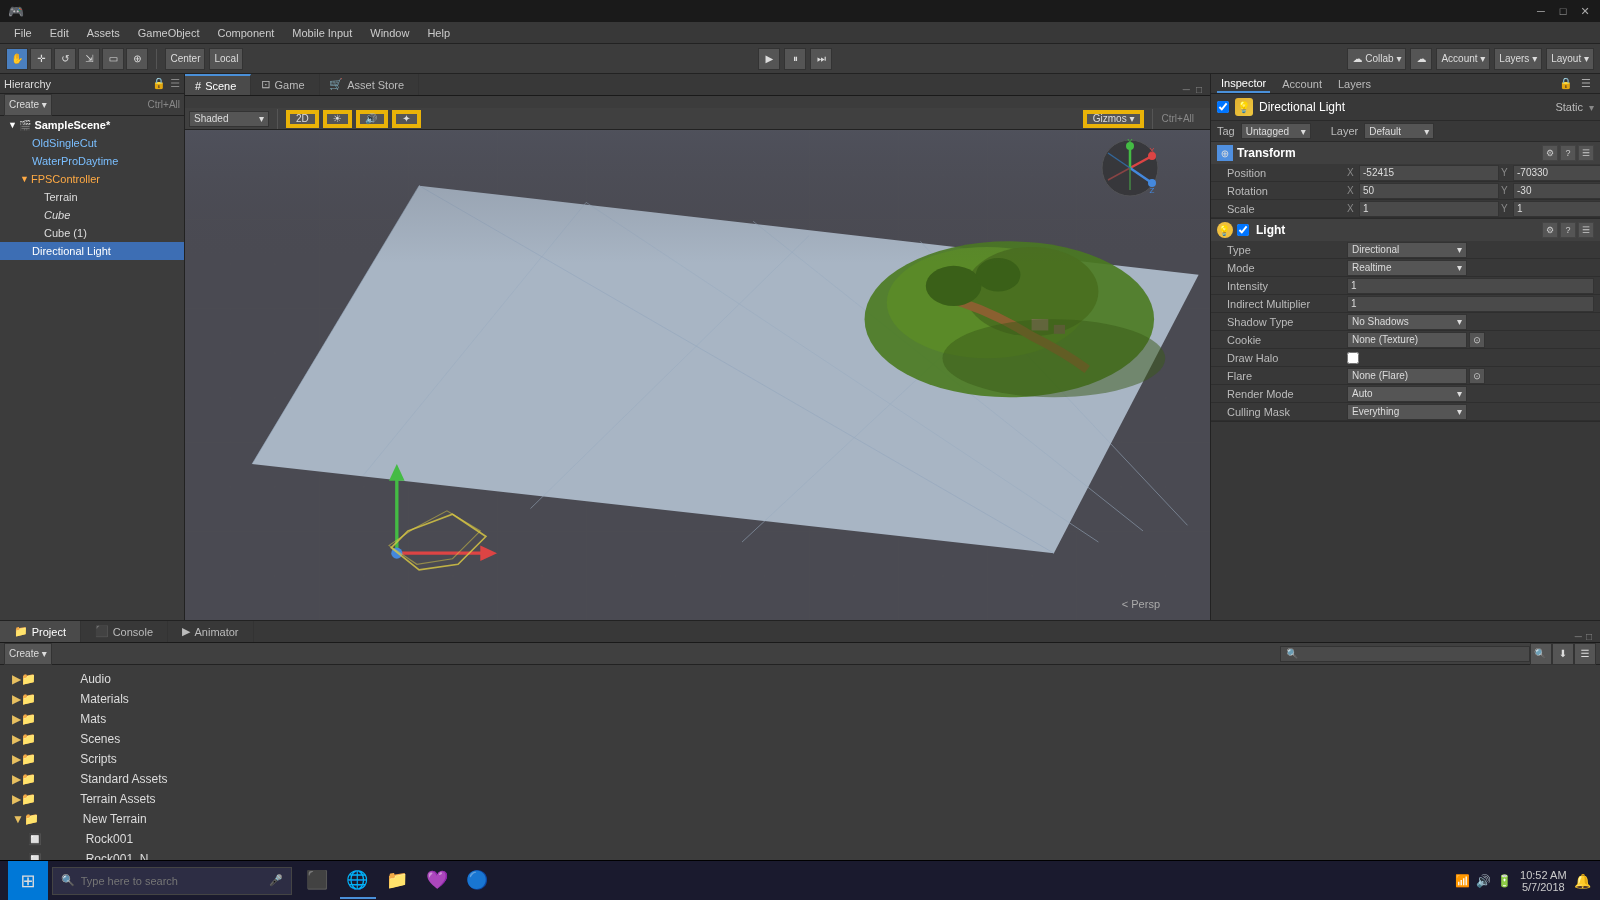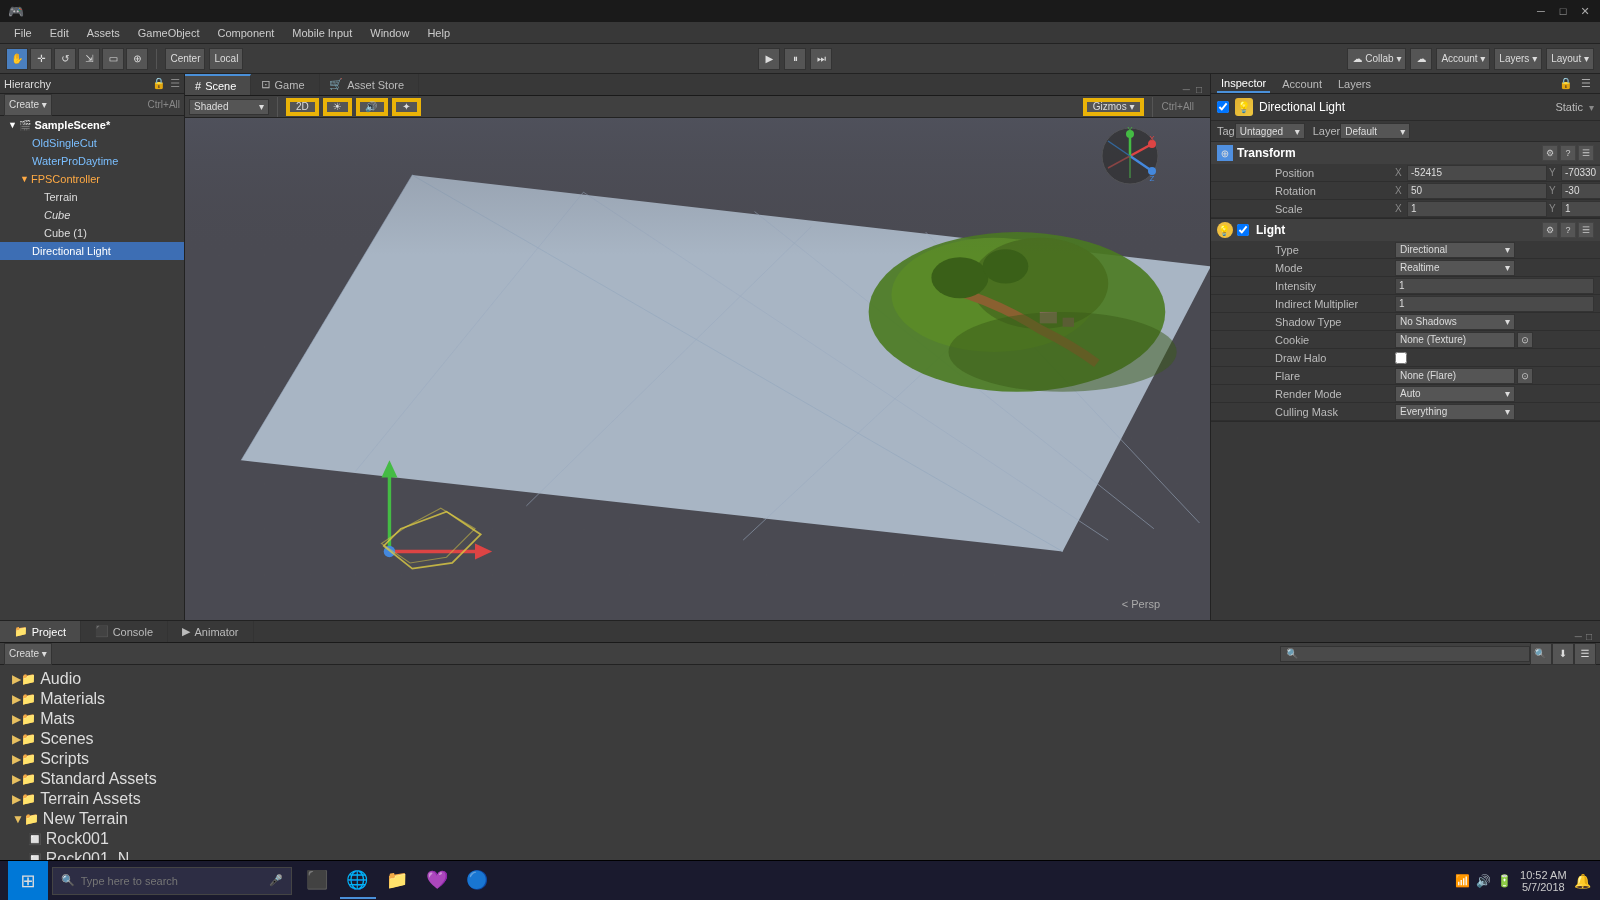"Shaded" #scene-toolbar { margin-top: none -> 12px }
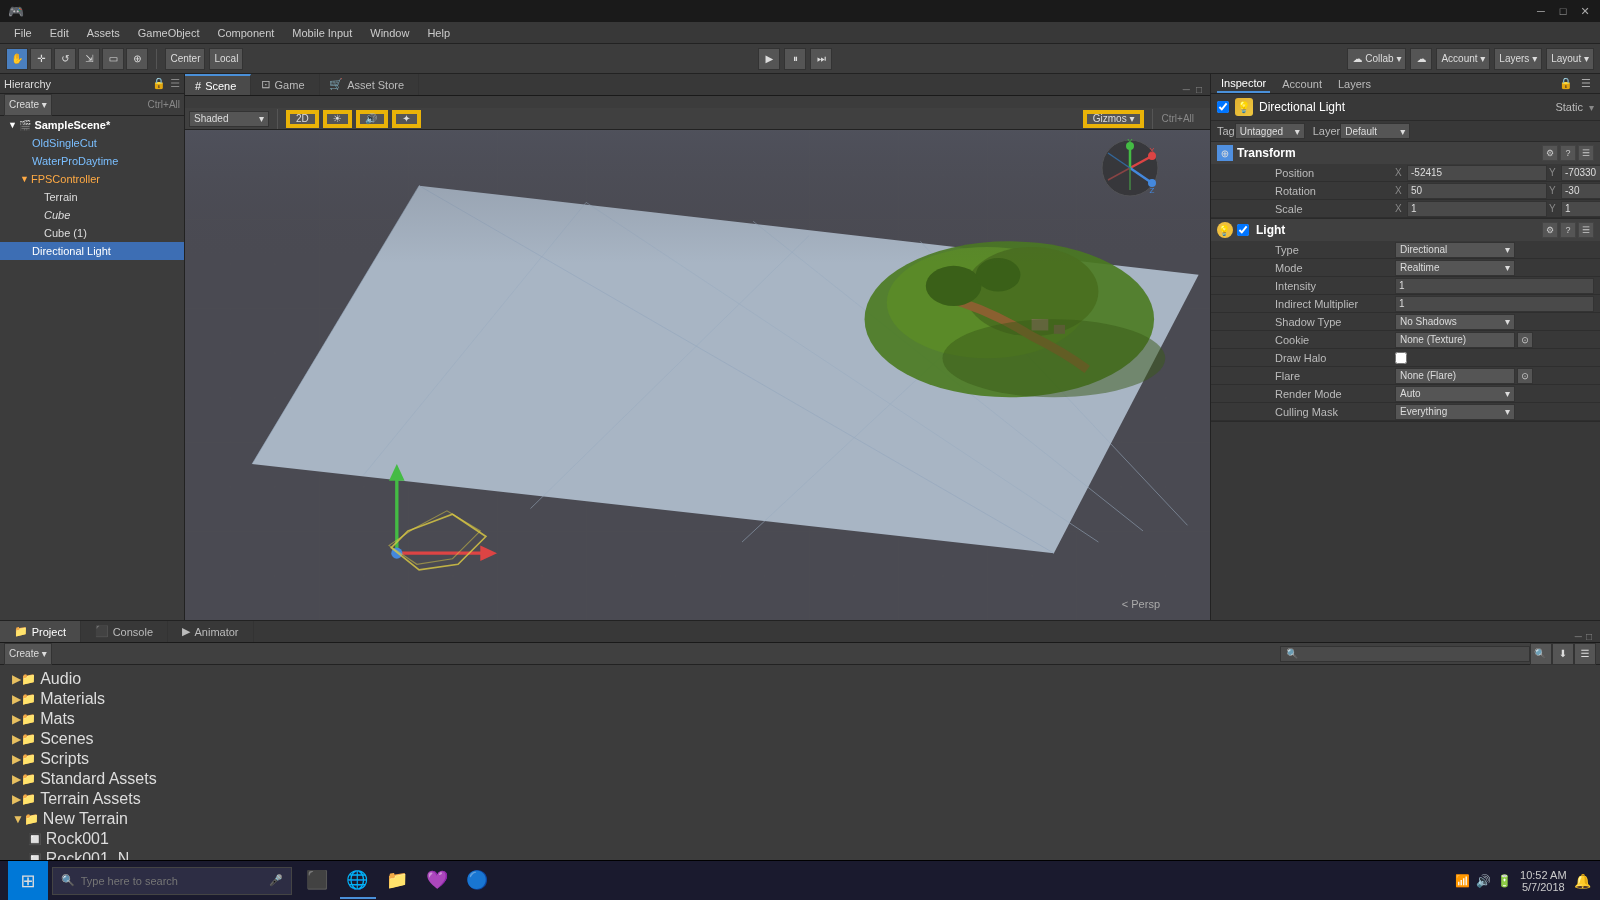"Tag" #tag-layer-row { gap: none -> 6px }
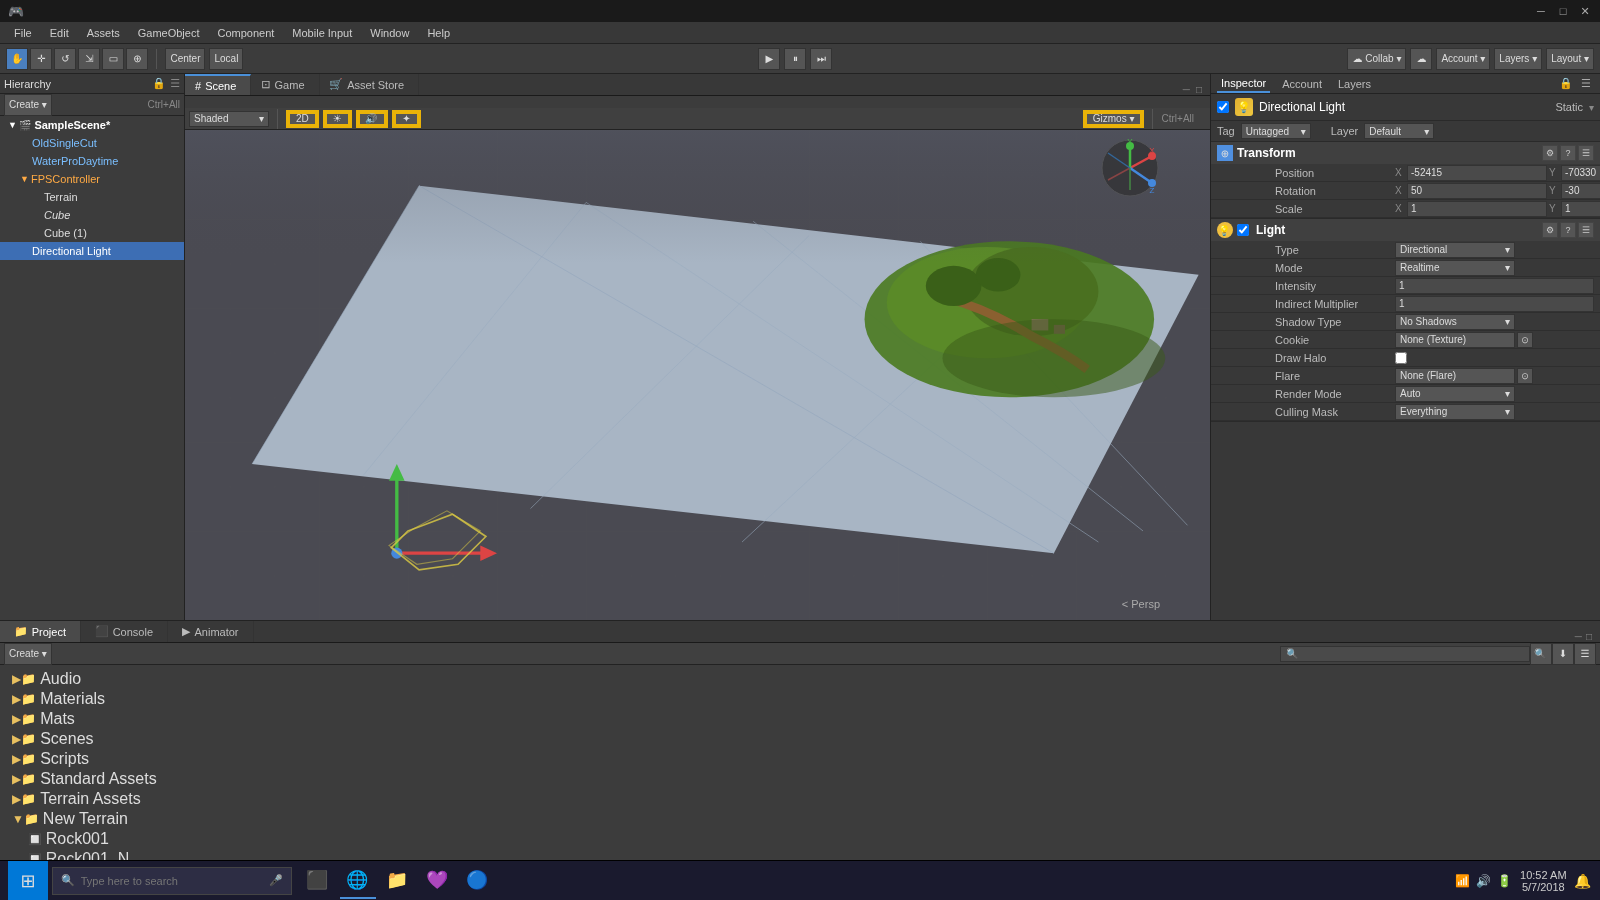"Position" .property-label { margin-left: 48px -> none }
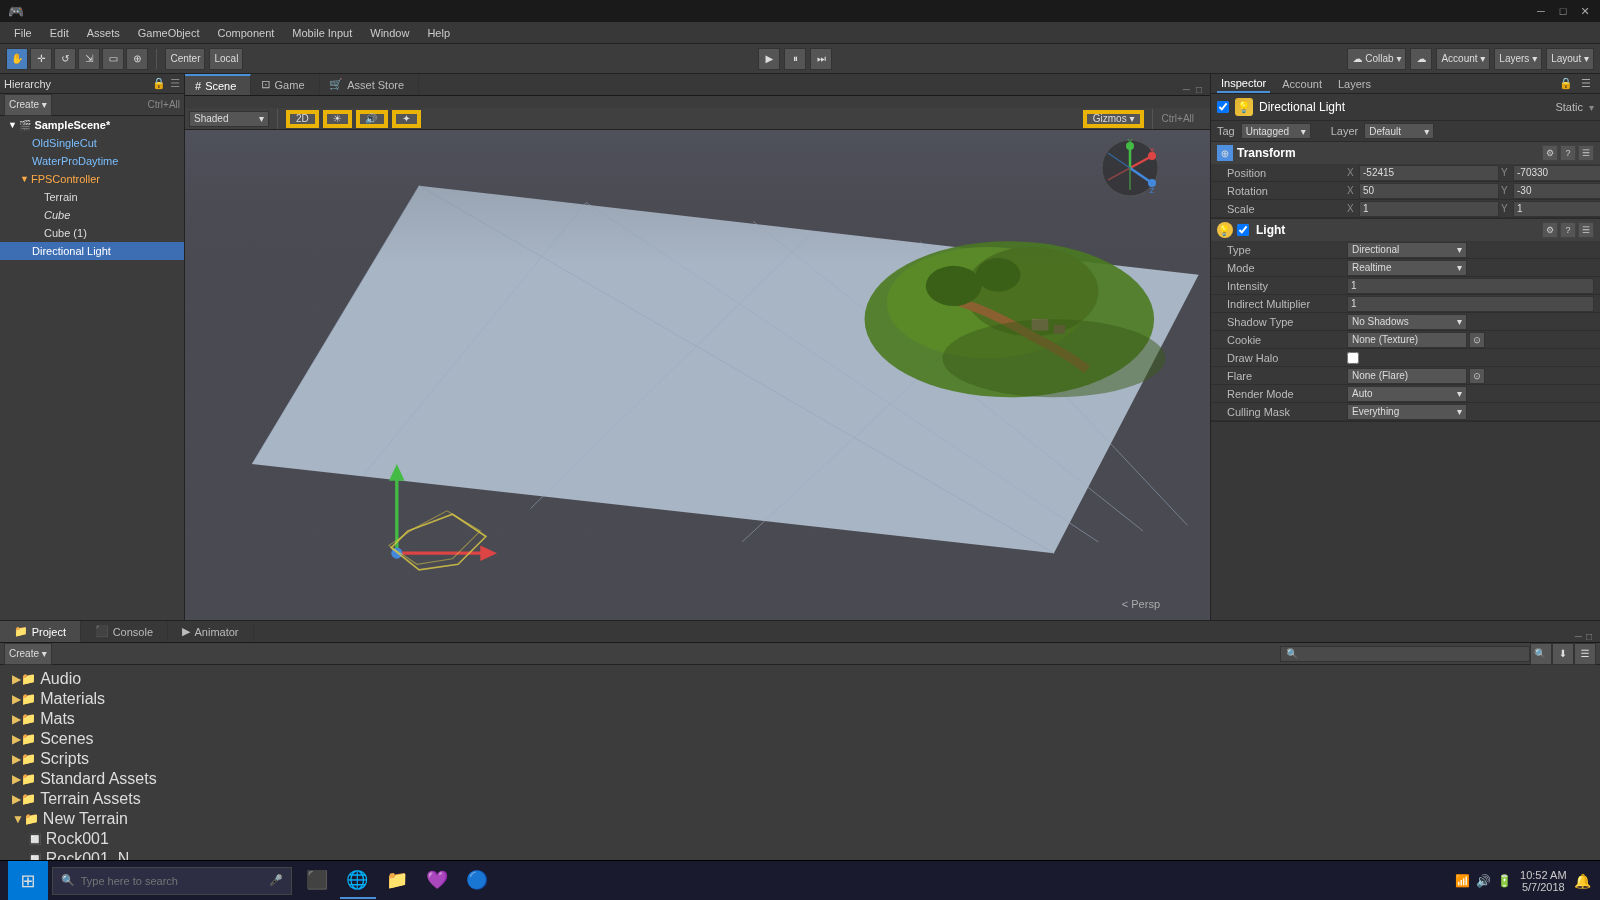"Audio" .folder-name { font-size: 16px -> 12px; margin-left: none -> 40px }
